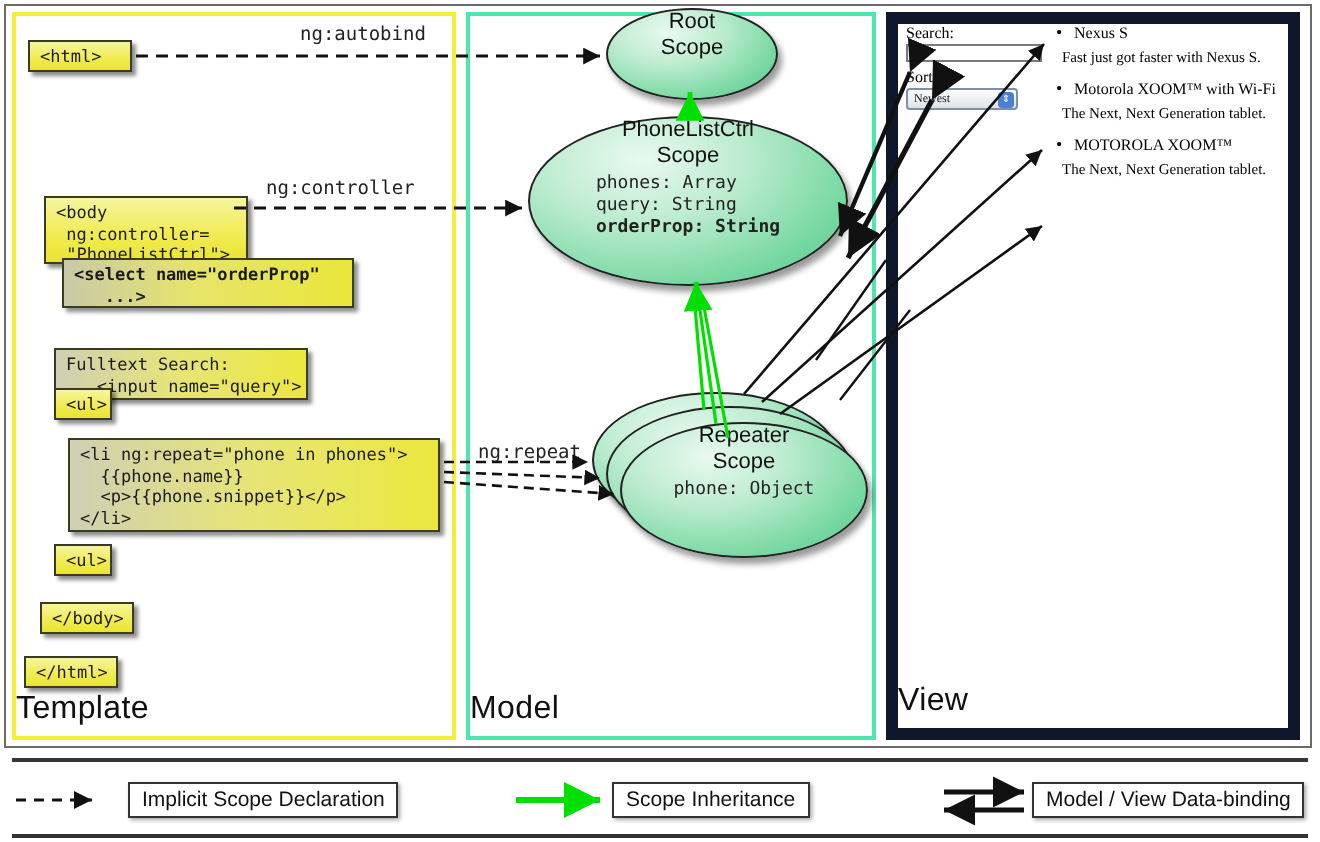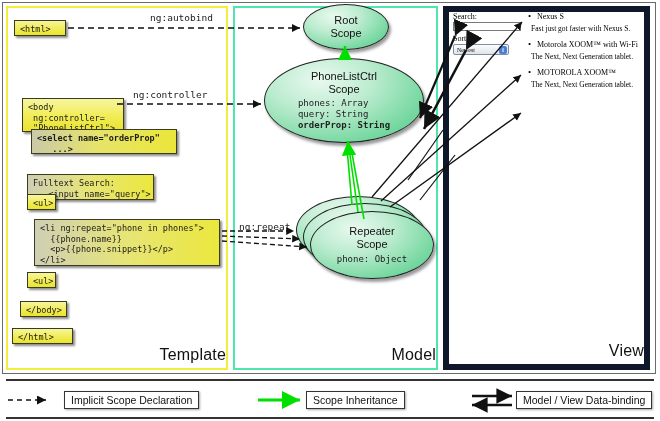"Root" .oval { justify-content: center -> none }
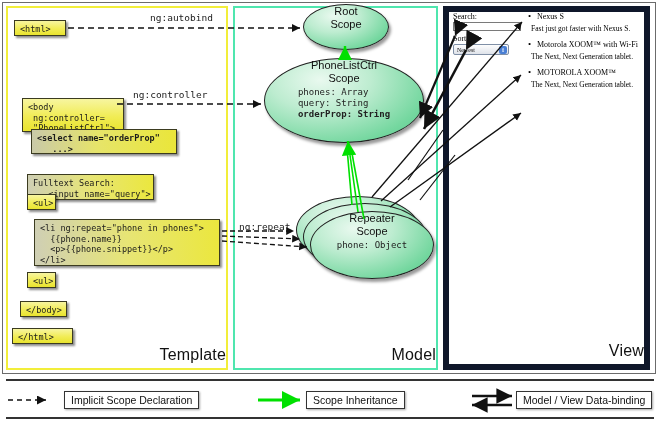"</html>" div.ybox { width: 61px -> 47px }
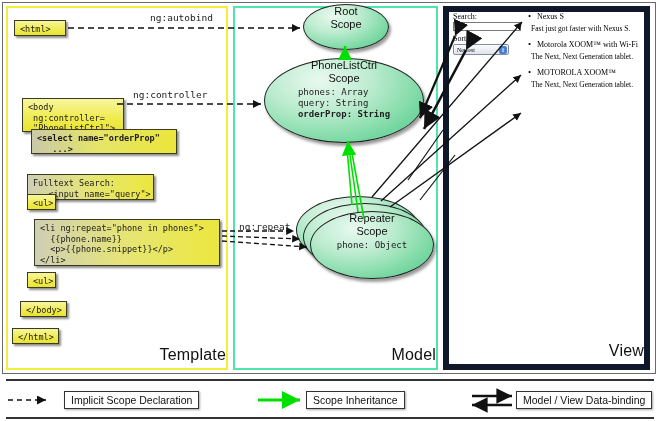"Template" .col-label { text-align: right -> left }
